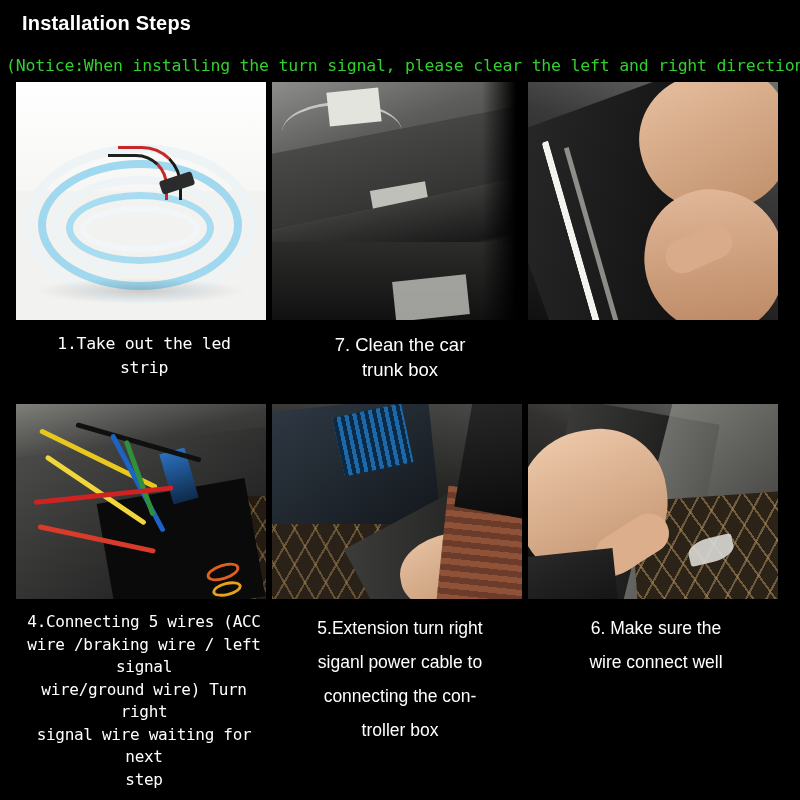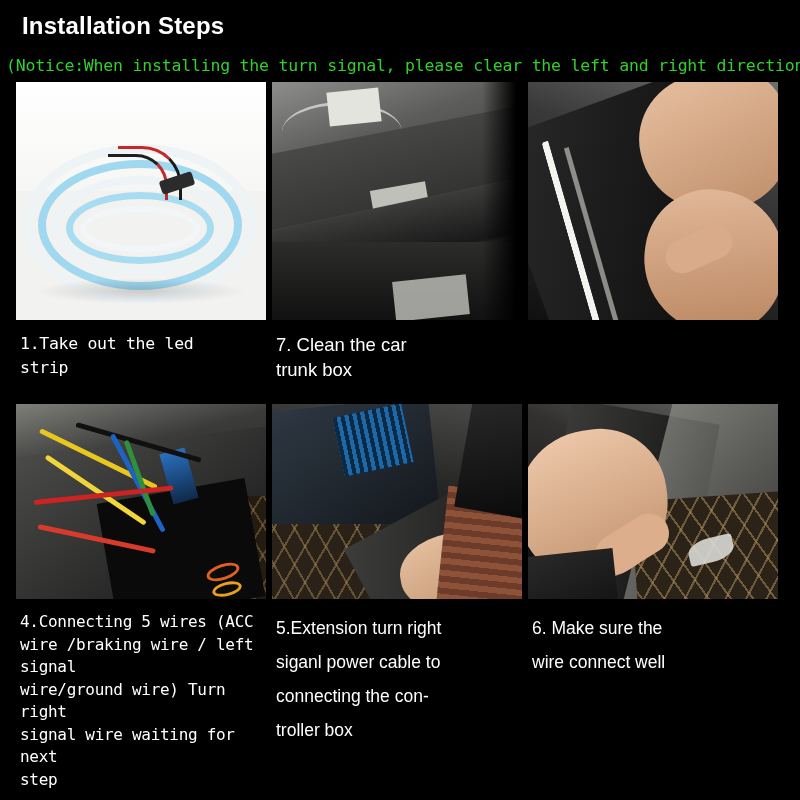"Installation Steps" .title { font-size: 24px -> 20px }
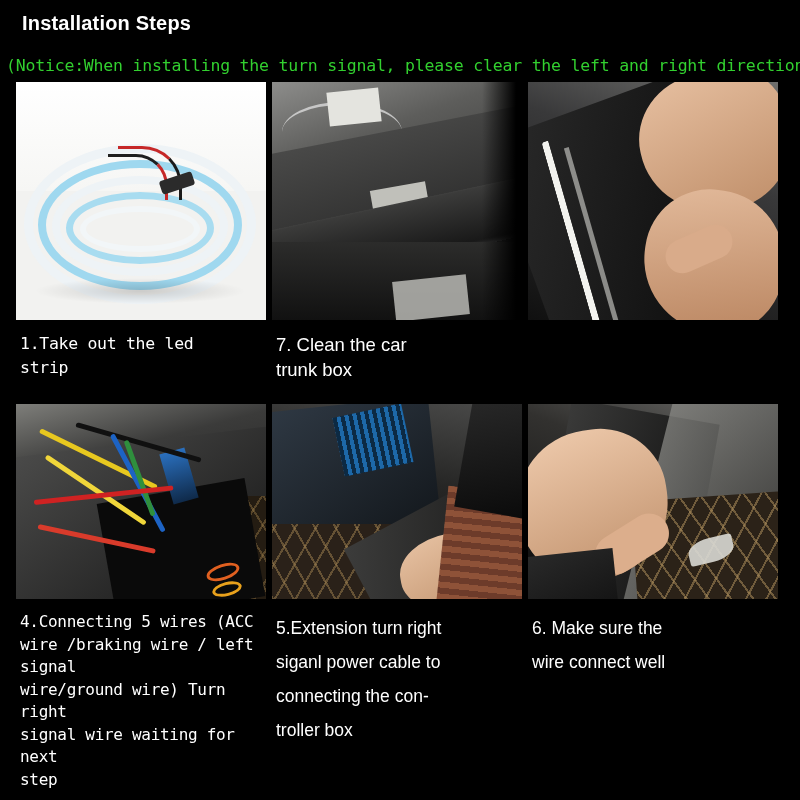"1.Take out the led" .grid { text-align: none -> center }
